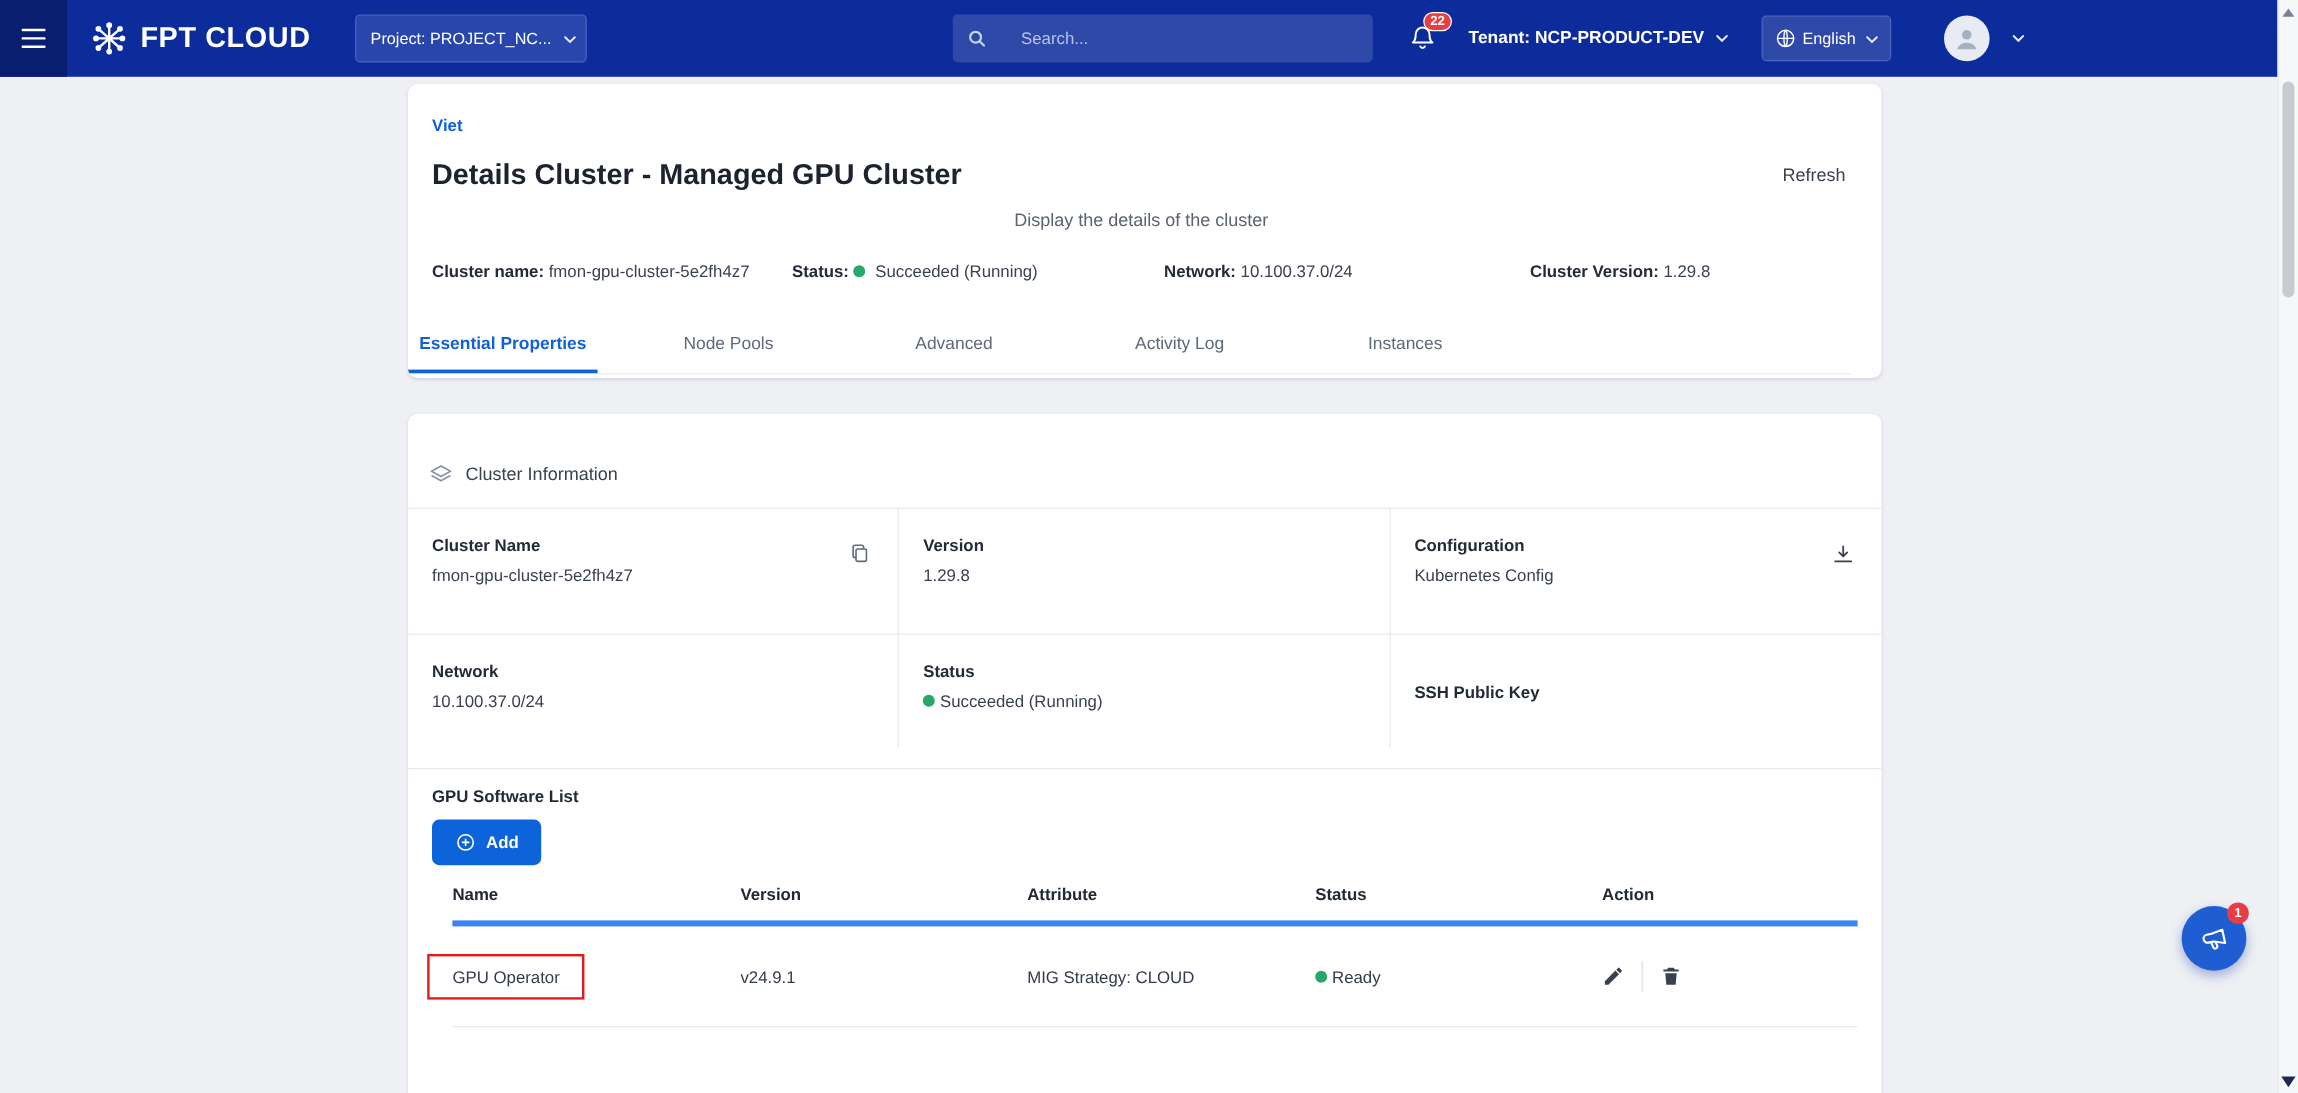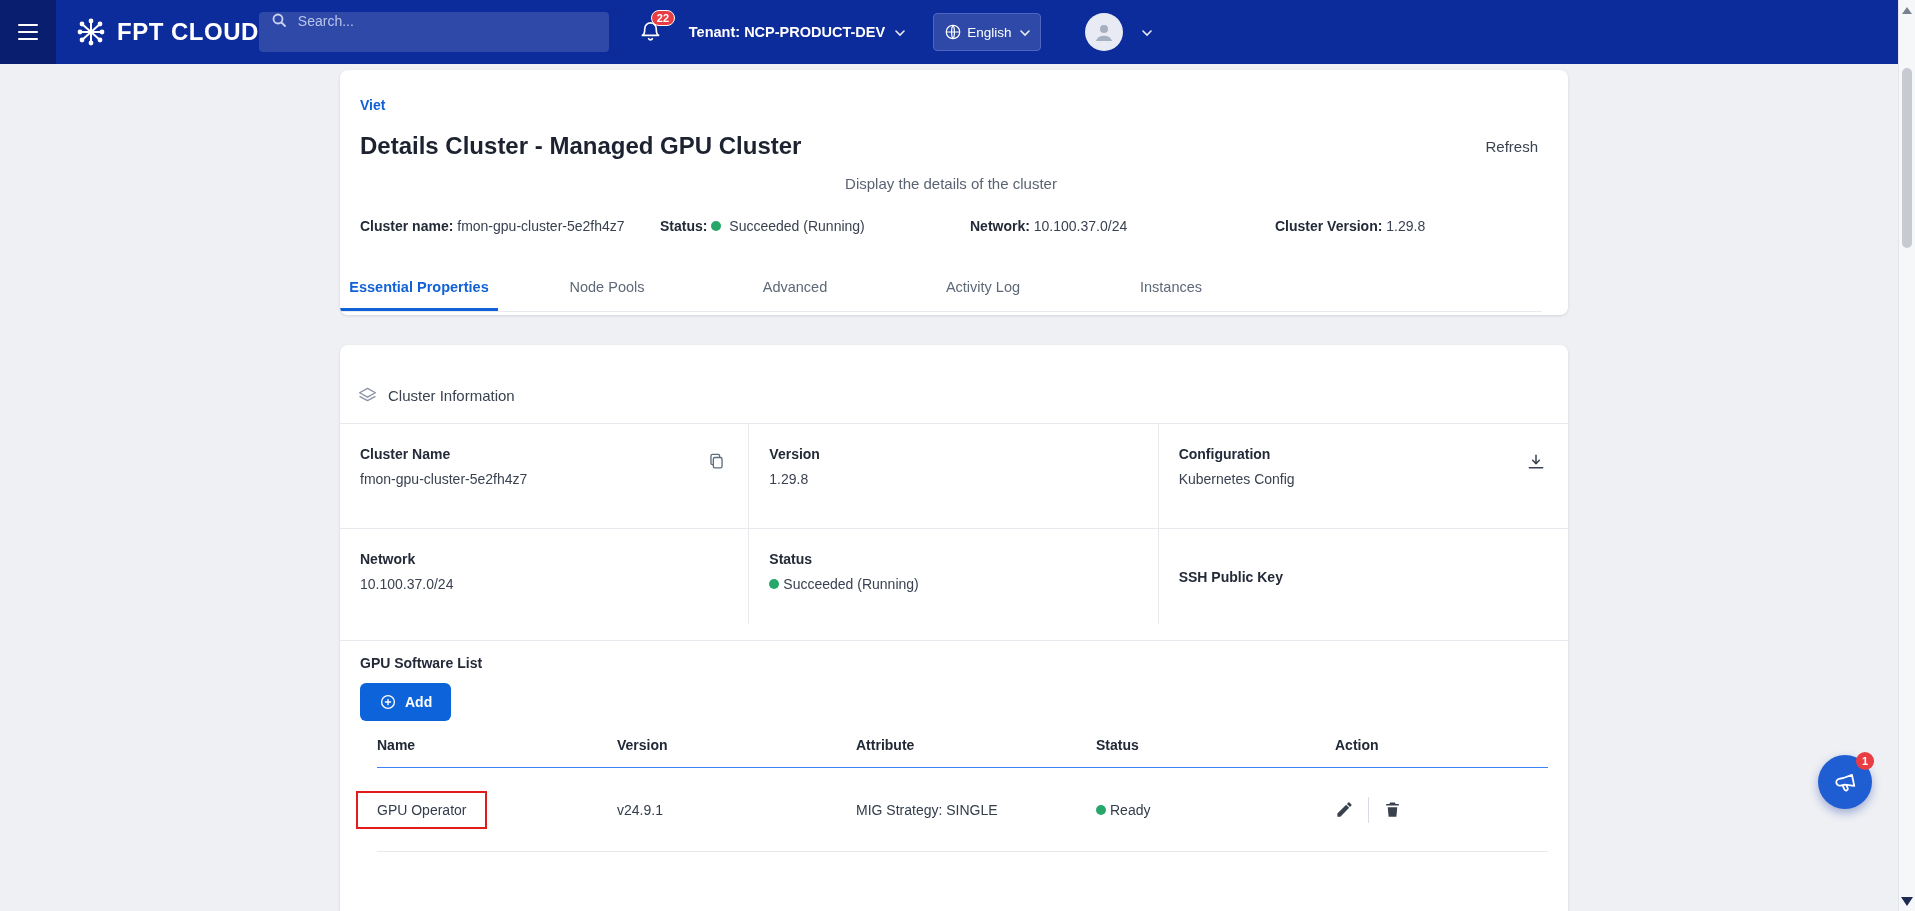"Project: PROJECT_NC..." div.nav-pill { html: none -> <div> <span>Project: PROJECT_NC...</span> <span> <svg> <path></path> </svg> </span> </div> }
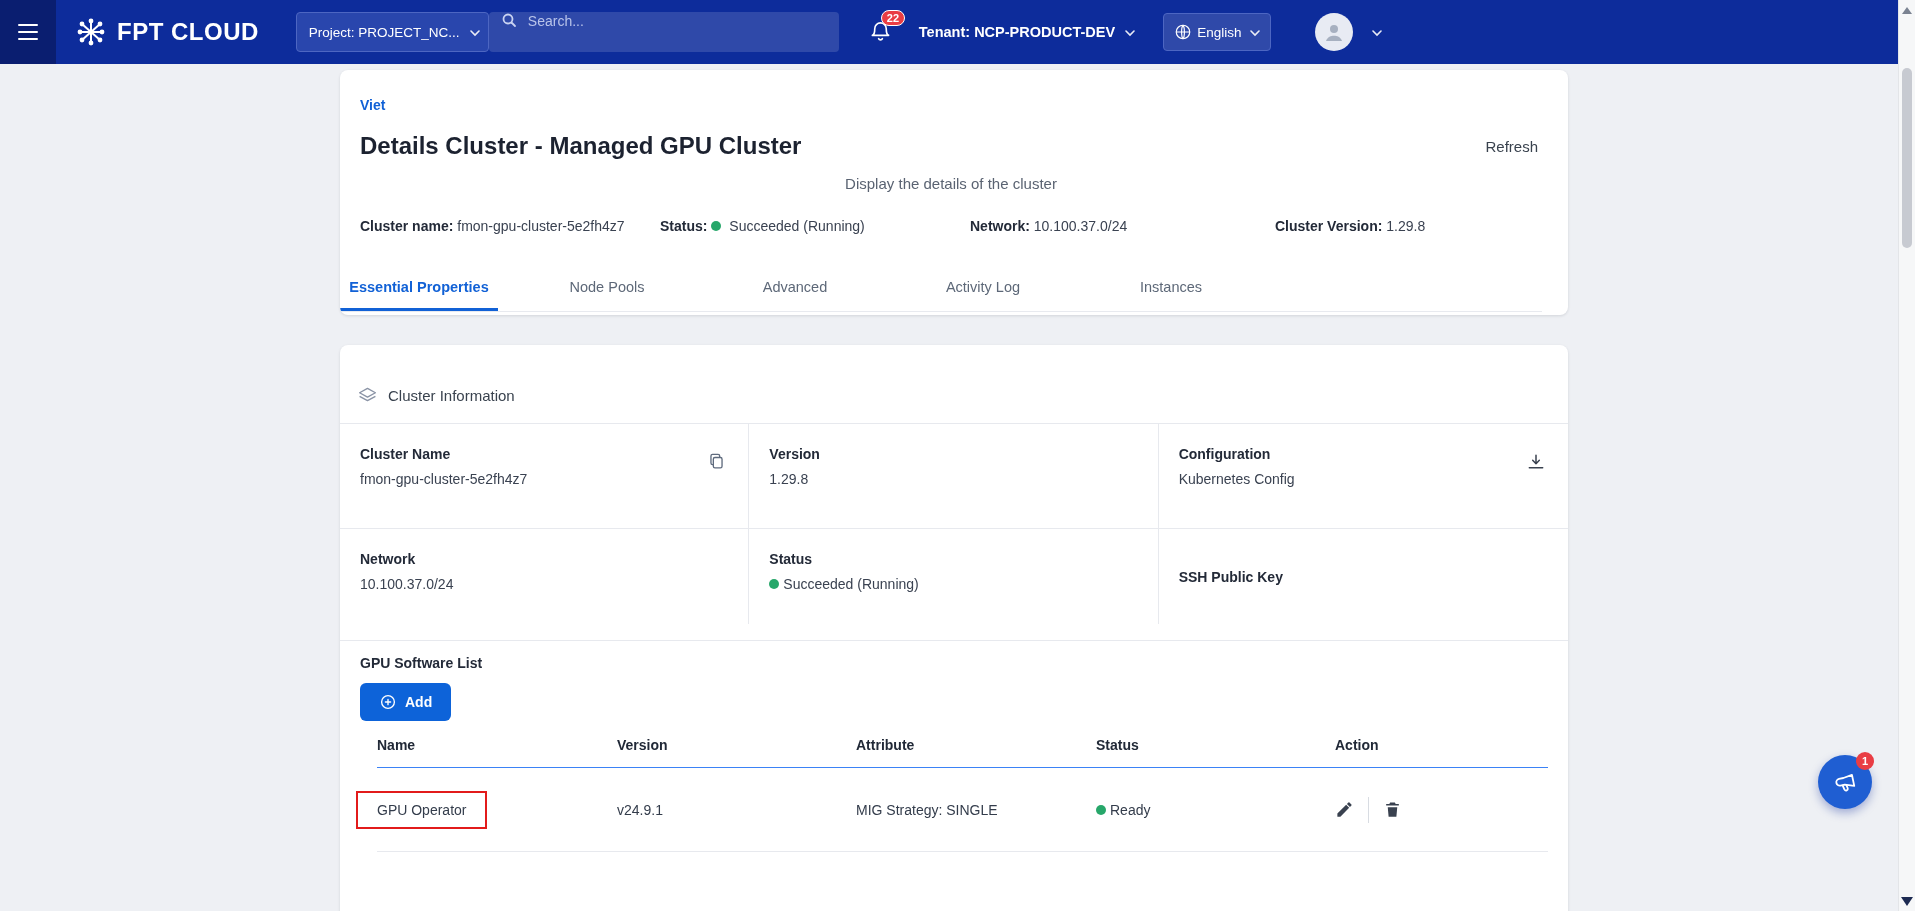"Search..." .nav-search { align-items: flex-start -> center; gap: 9px -> 27px; margin-left: none -> 305px }
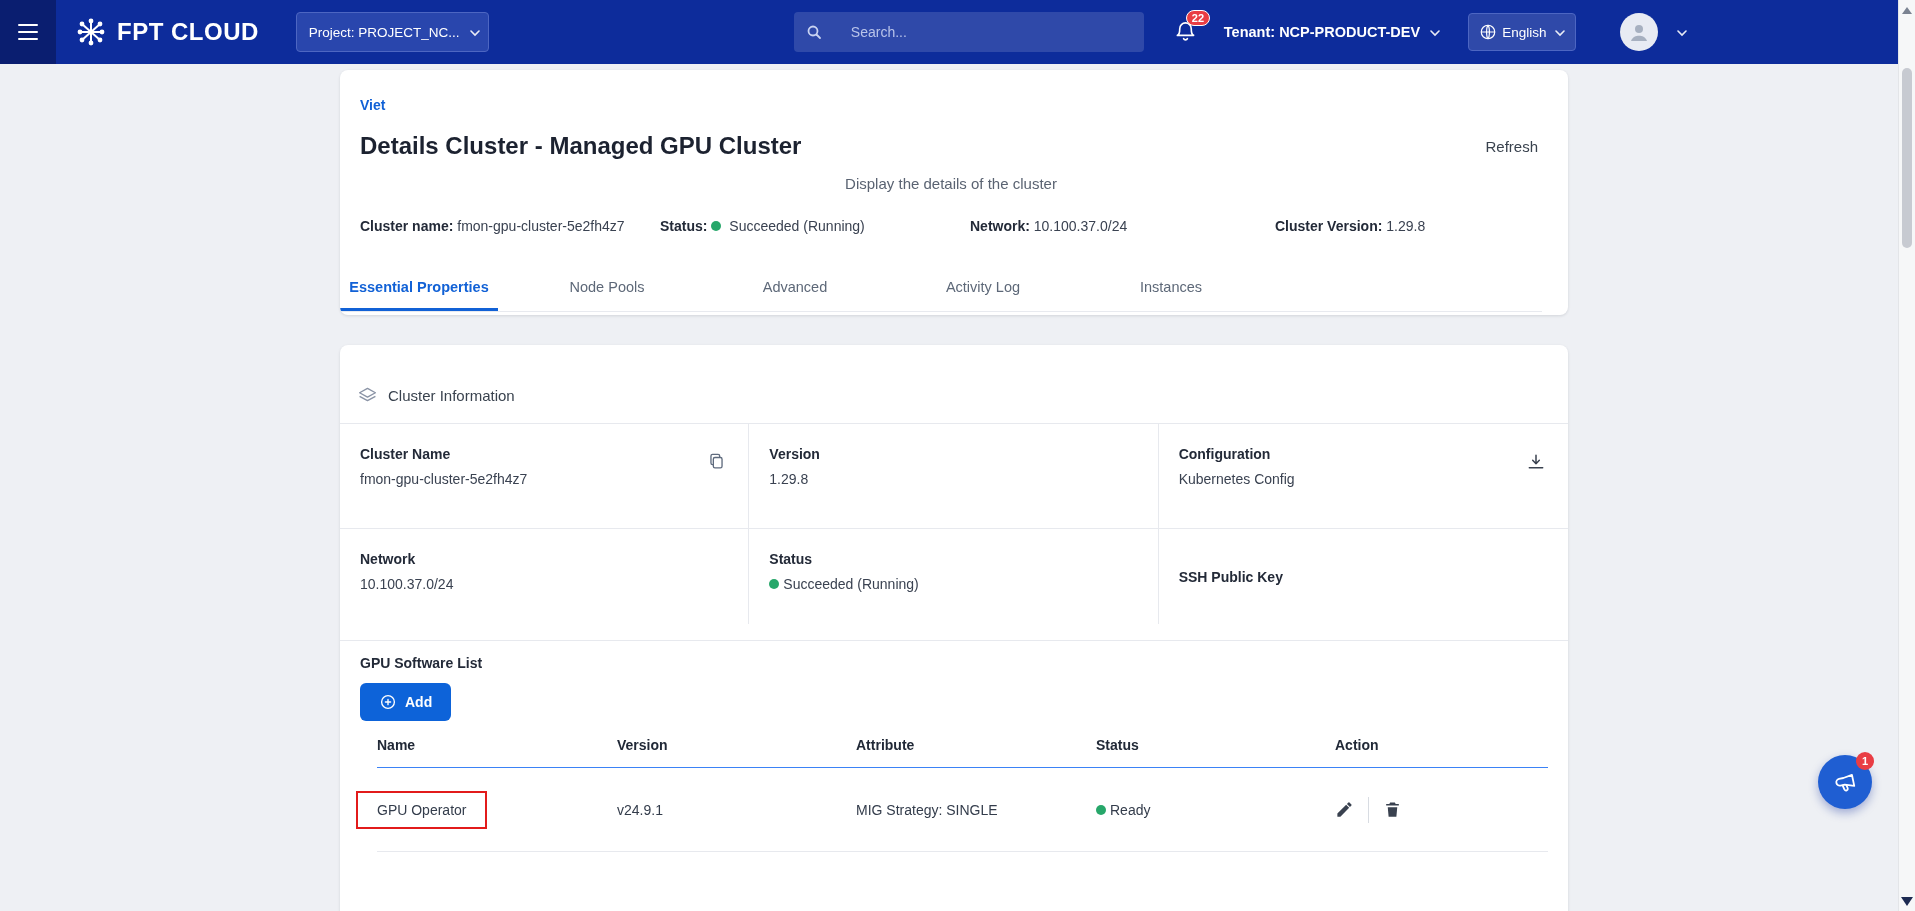"Name" .t-head { border-bottom: 1px solid #3b82f6 -> 5px solid #3b82f6 }
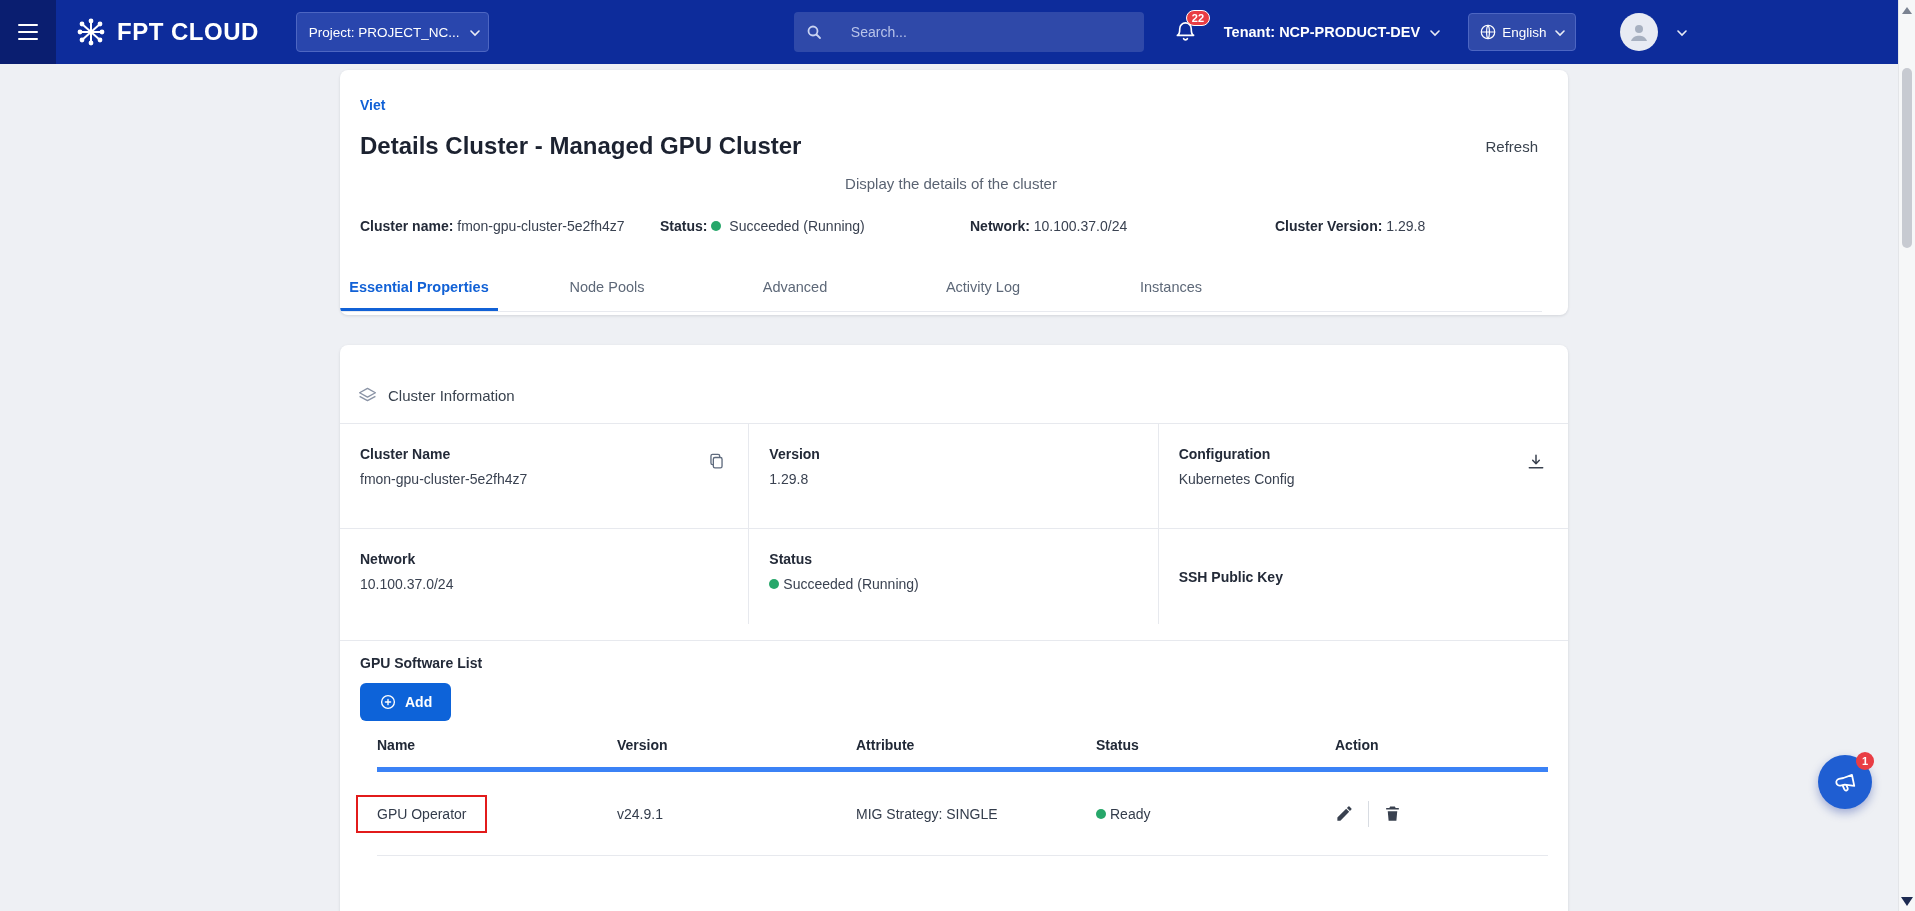"MIG Strategy: SINGLE" div { text: SINGLE -> CLOUD }
